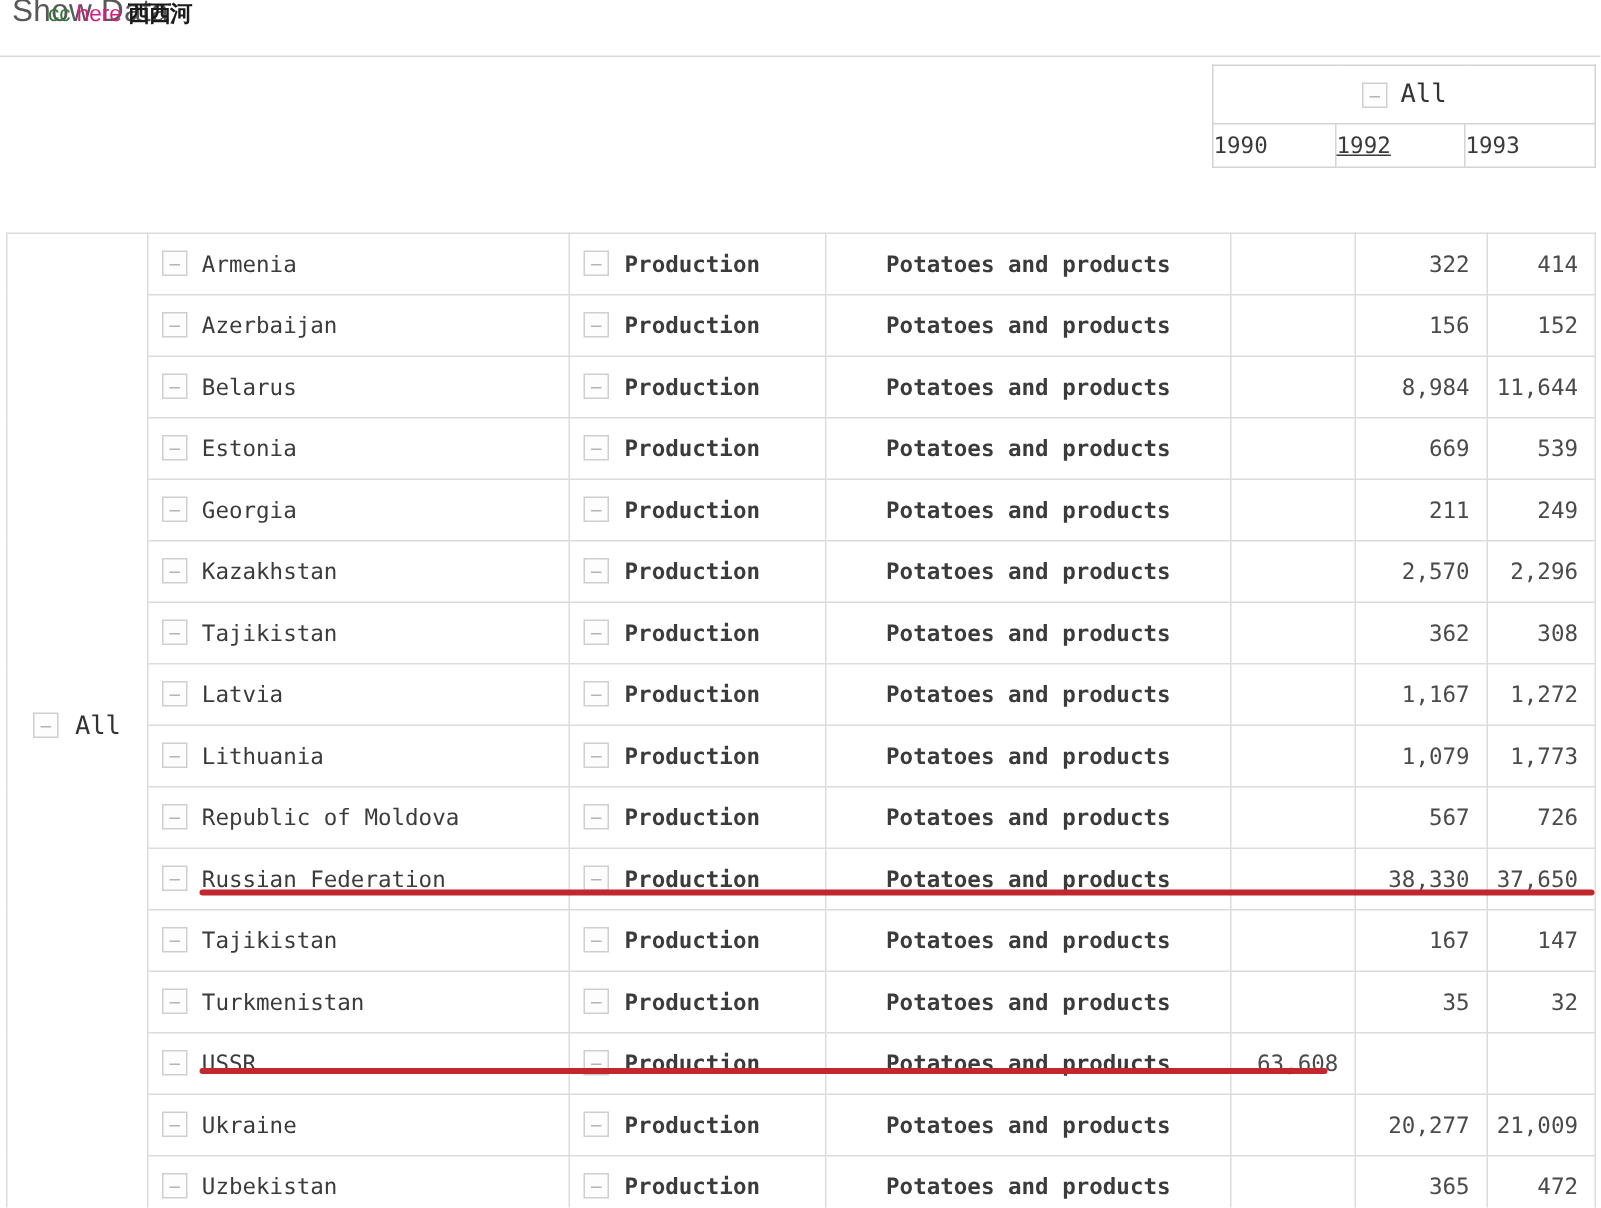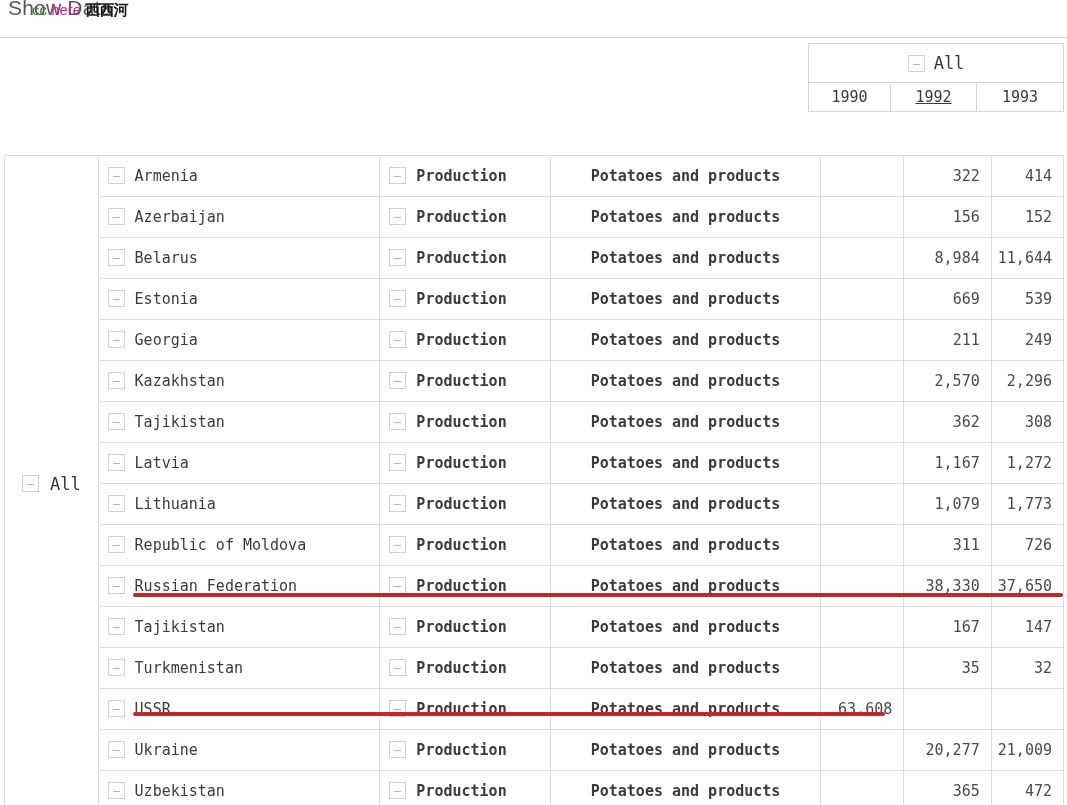"1990" .ch-year { text-align: center -> left }
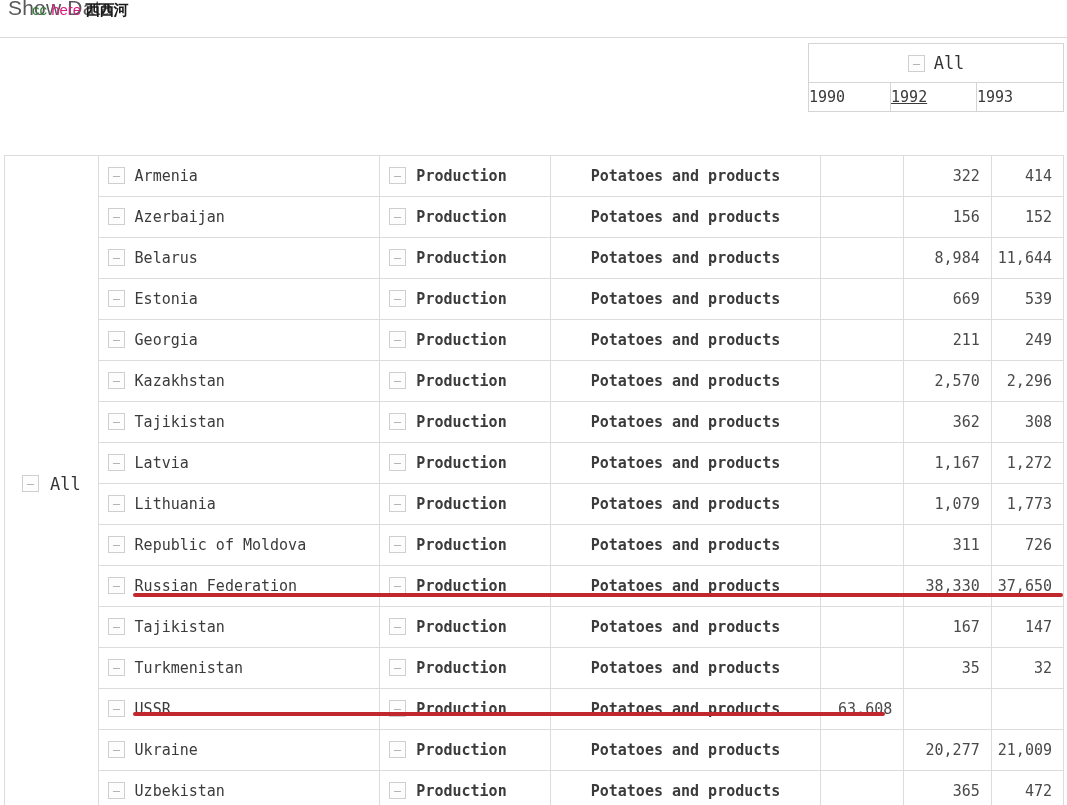"311" td.cell-val { text: 311 -> 567 }
